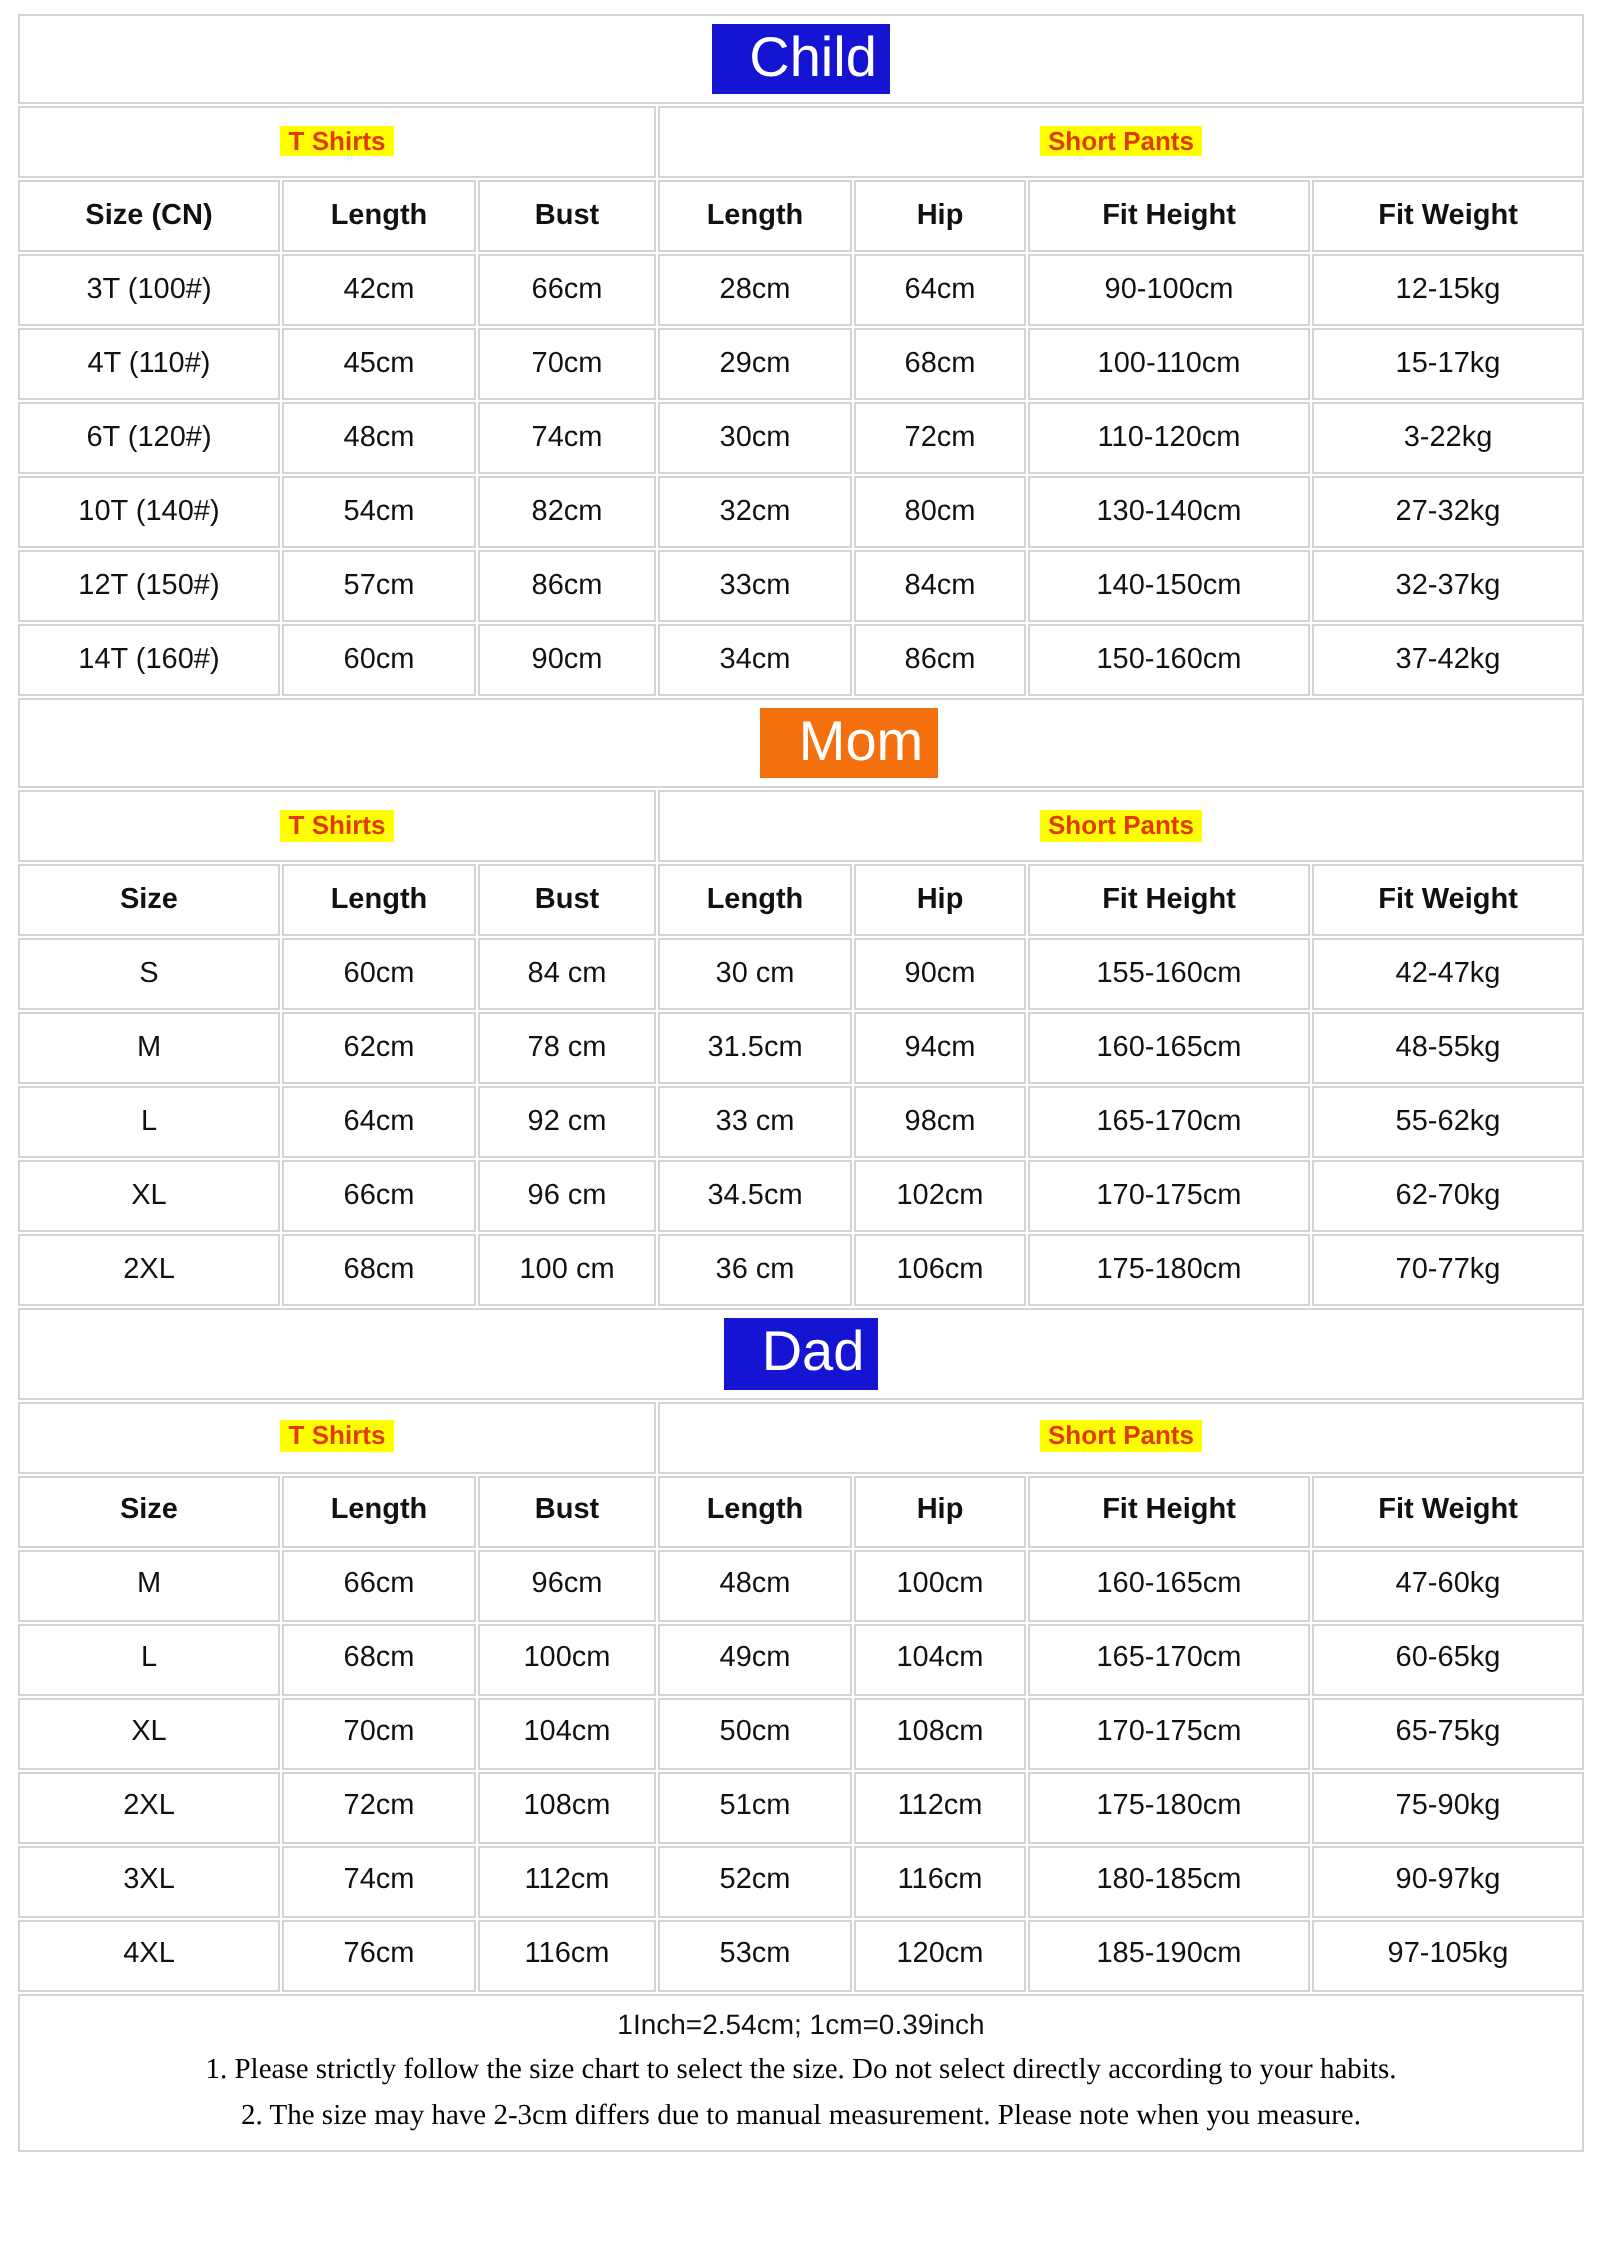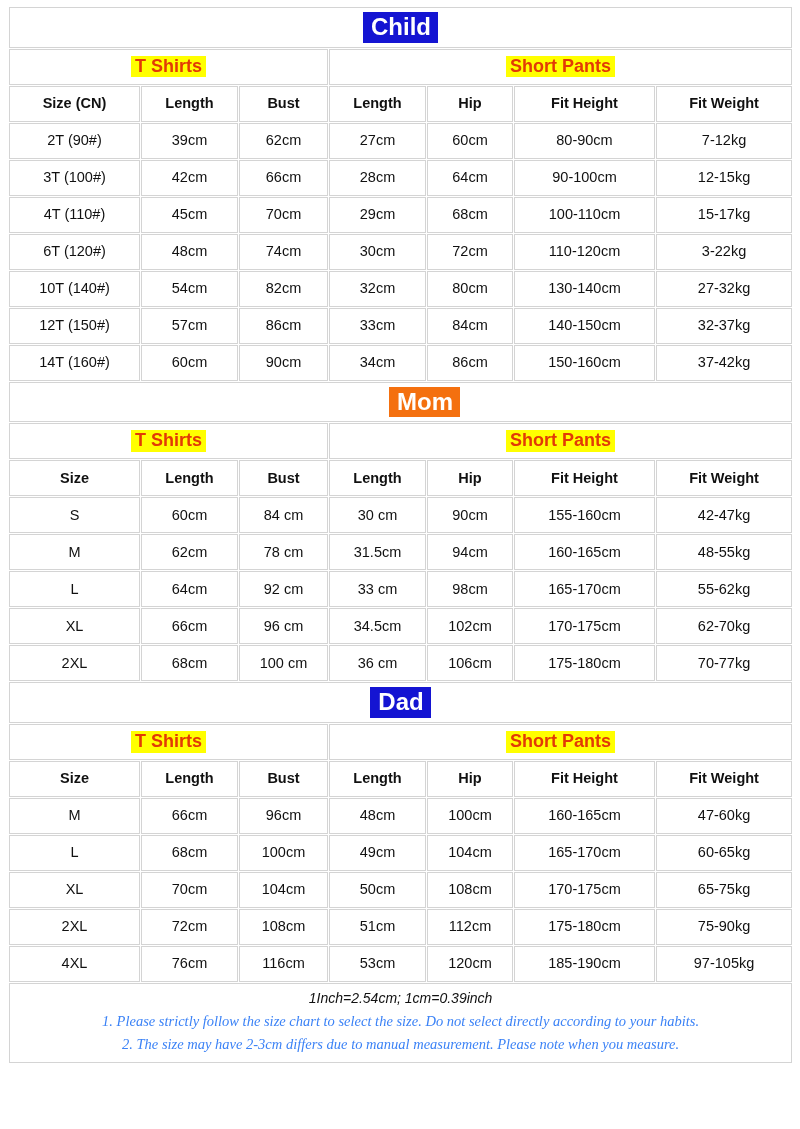"Child" .badge { font-size: 24px -> 28px; font-weight: 700 -> 400; padding: 1px 7px 2px 8px -> 1px 7px 2px 19px }
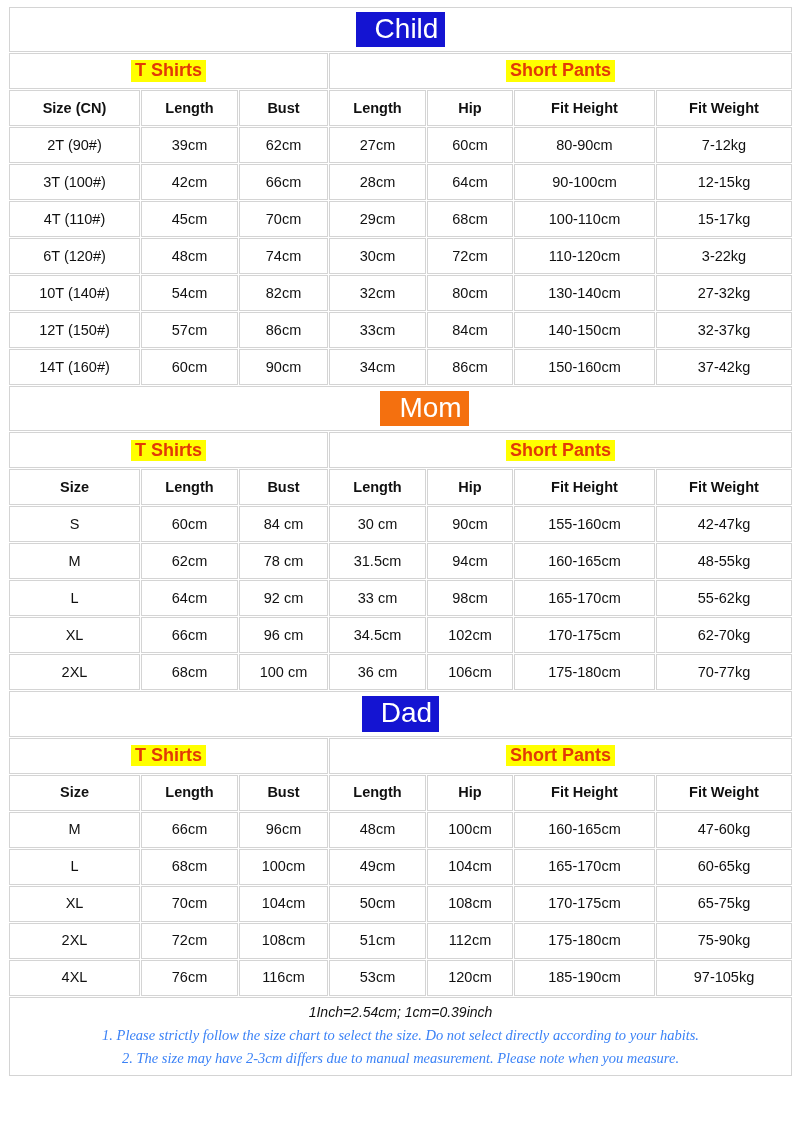"T Shirts" .hl { font-size: 18px -> 13px }
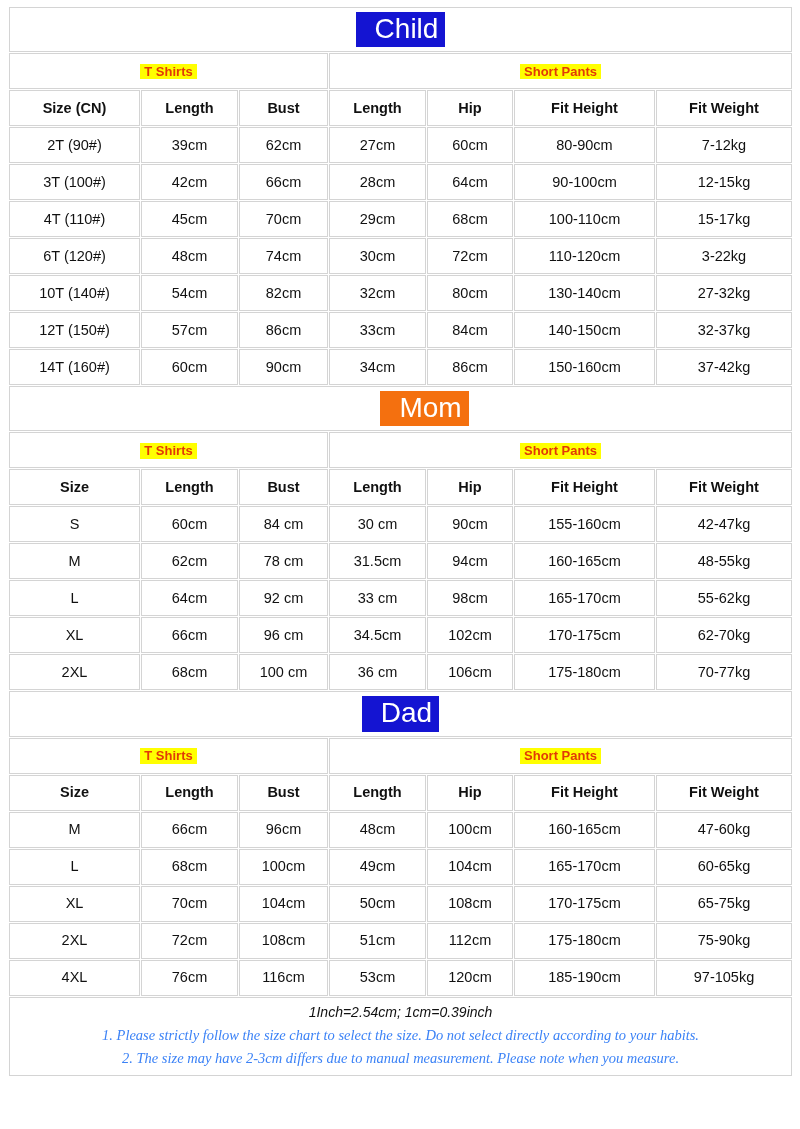"2T (90#)" tr { html: <tr> <td>2T (90#)</td> <td>39cm</td> <td>62cm</td> <td>27cm</td> <td>60cm</td> <td>80-90cm</td> <td>7-12kg</td> </tr> -> none }
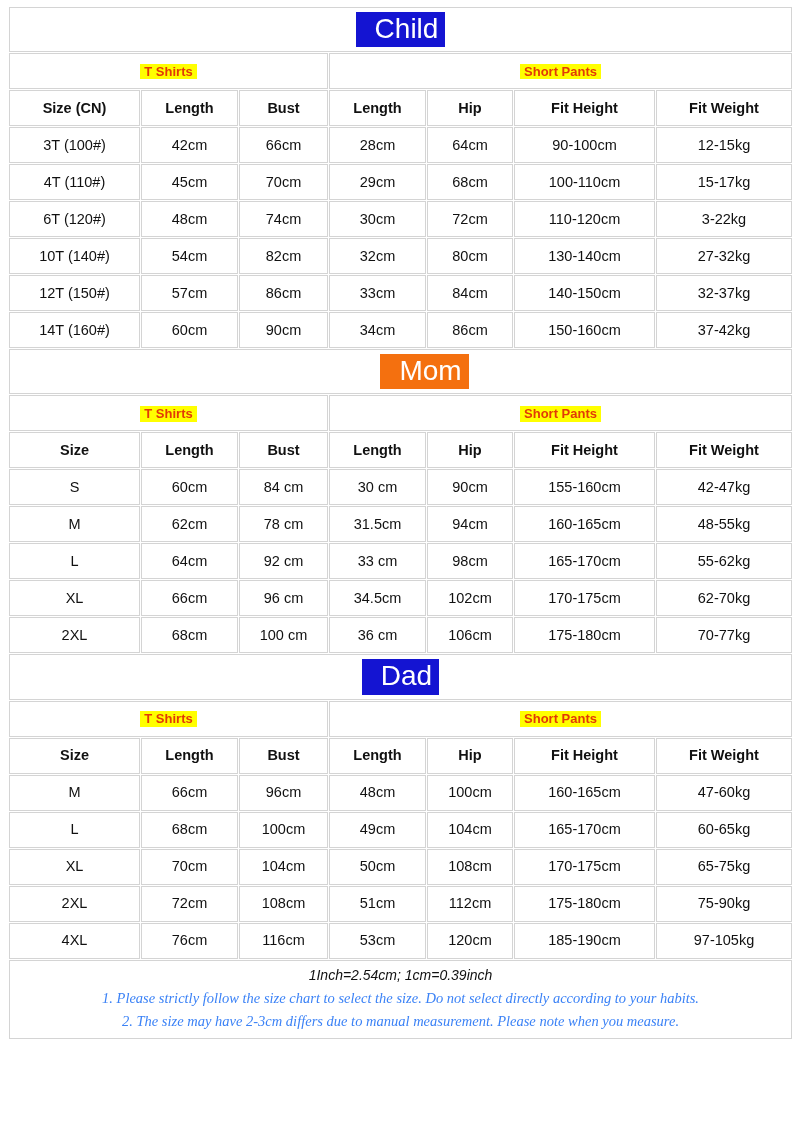"3XL" tr { html: none -> <tr> <td>3XL</td> <td>74cm</td> <td>112cm</td> <td>52cm</td> <td>116cm</td> <td>180-185cm</td> <td>90-97kg</td> </tr> }
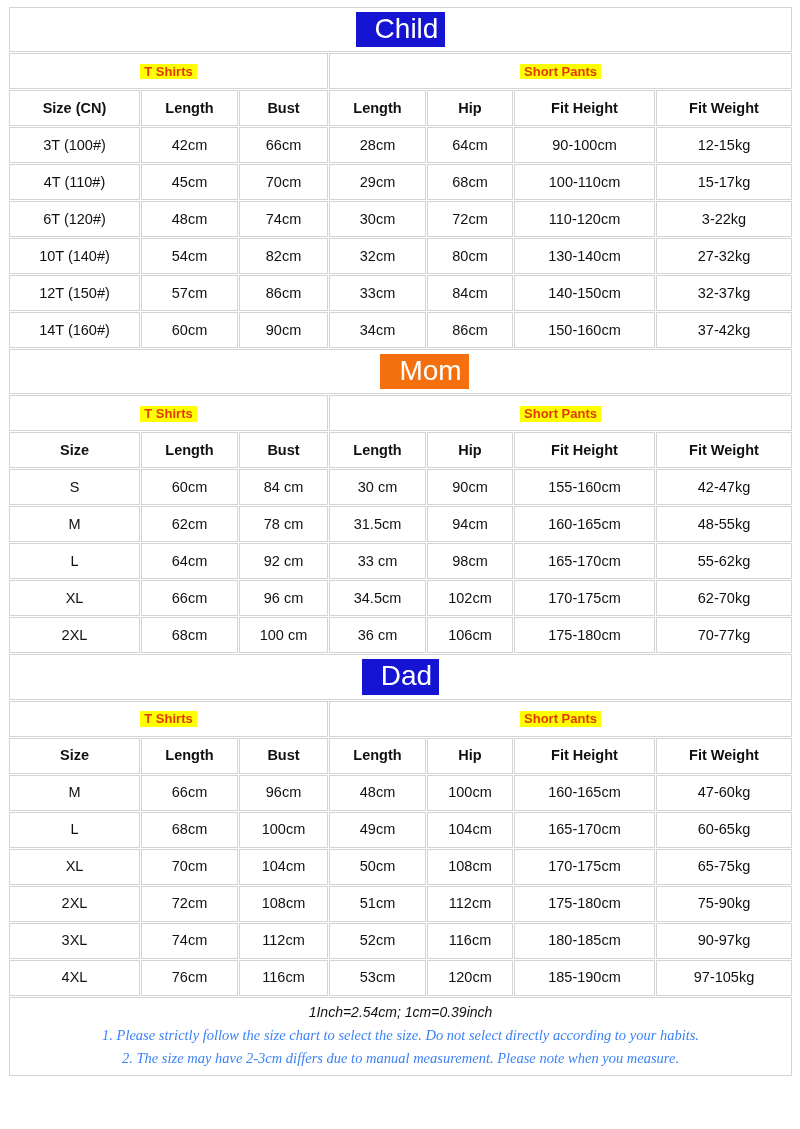"1Inch=2.54cm; 1cm=0.39inch" td.footer-cell { font-style: italic -> none }
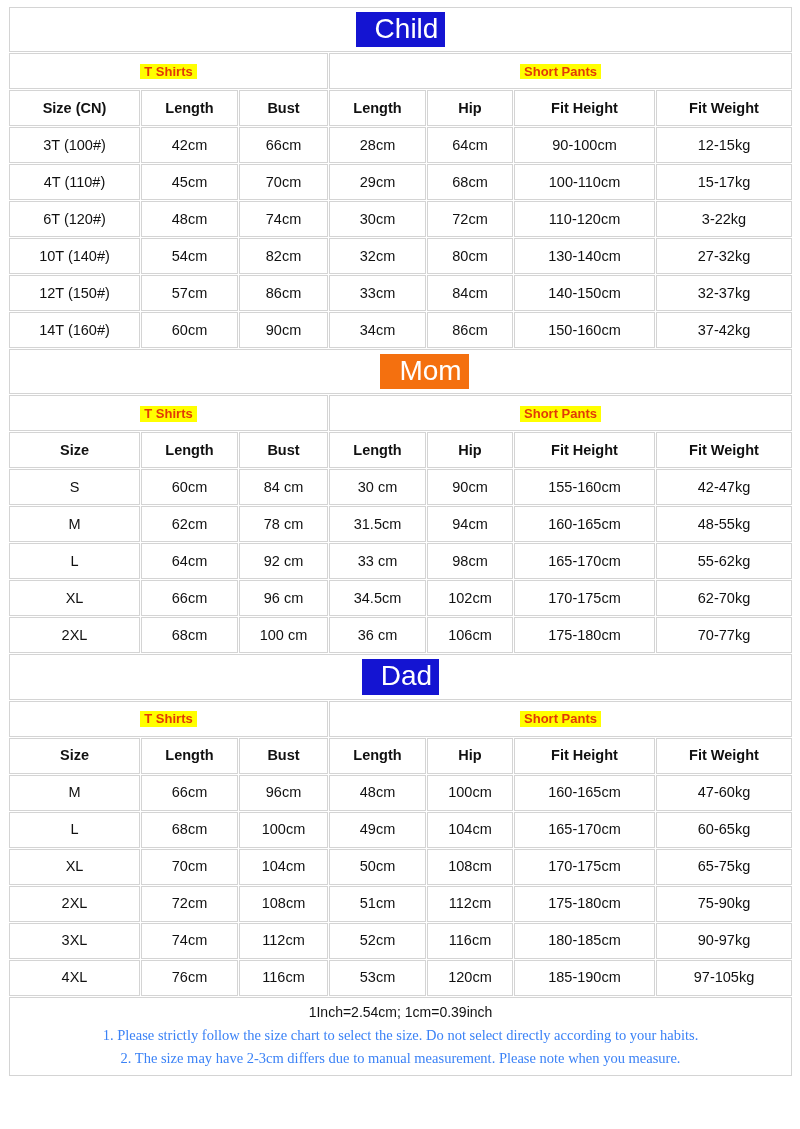"1. Please strictly follow the" .foot-line { color: #3b82f6 -> #000000 }
